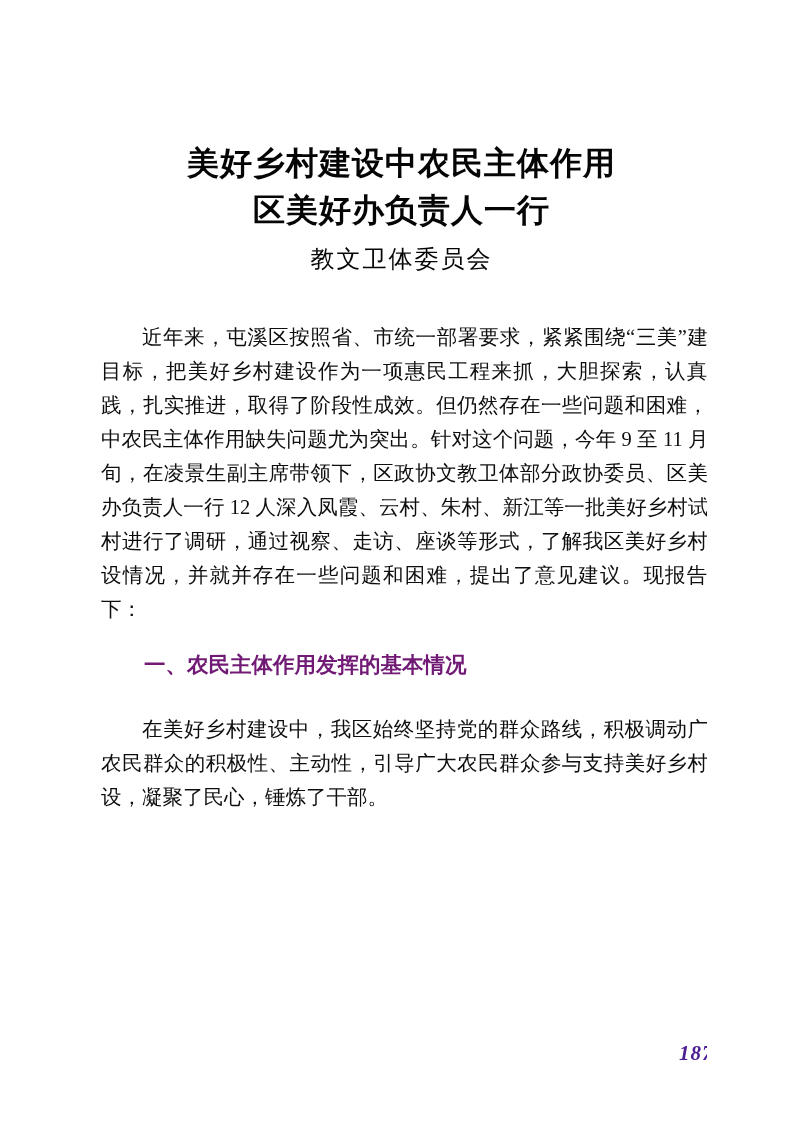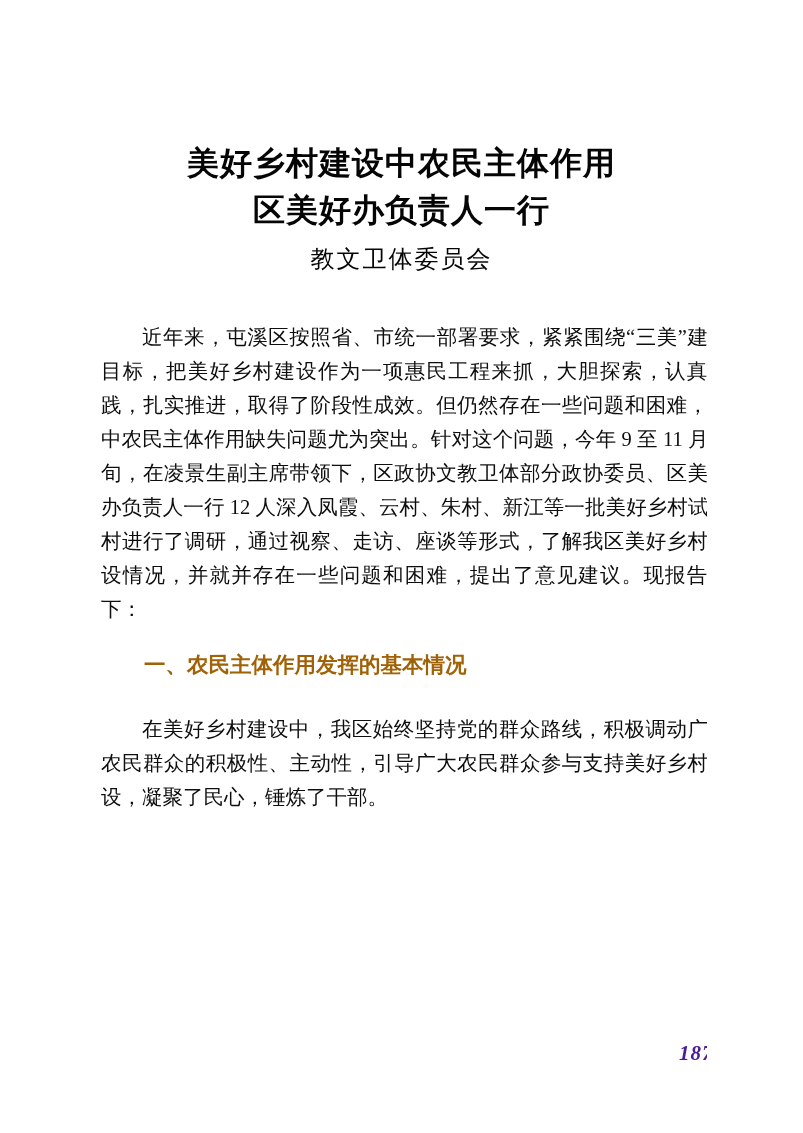"一、农民主体作用发挥的基本情况" .section-heading { color: #a16207 -> #701a75 }
